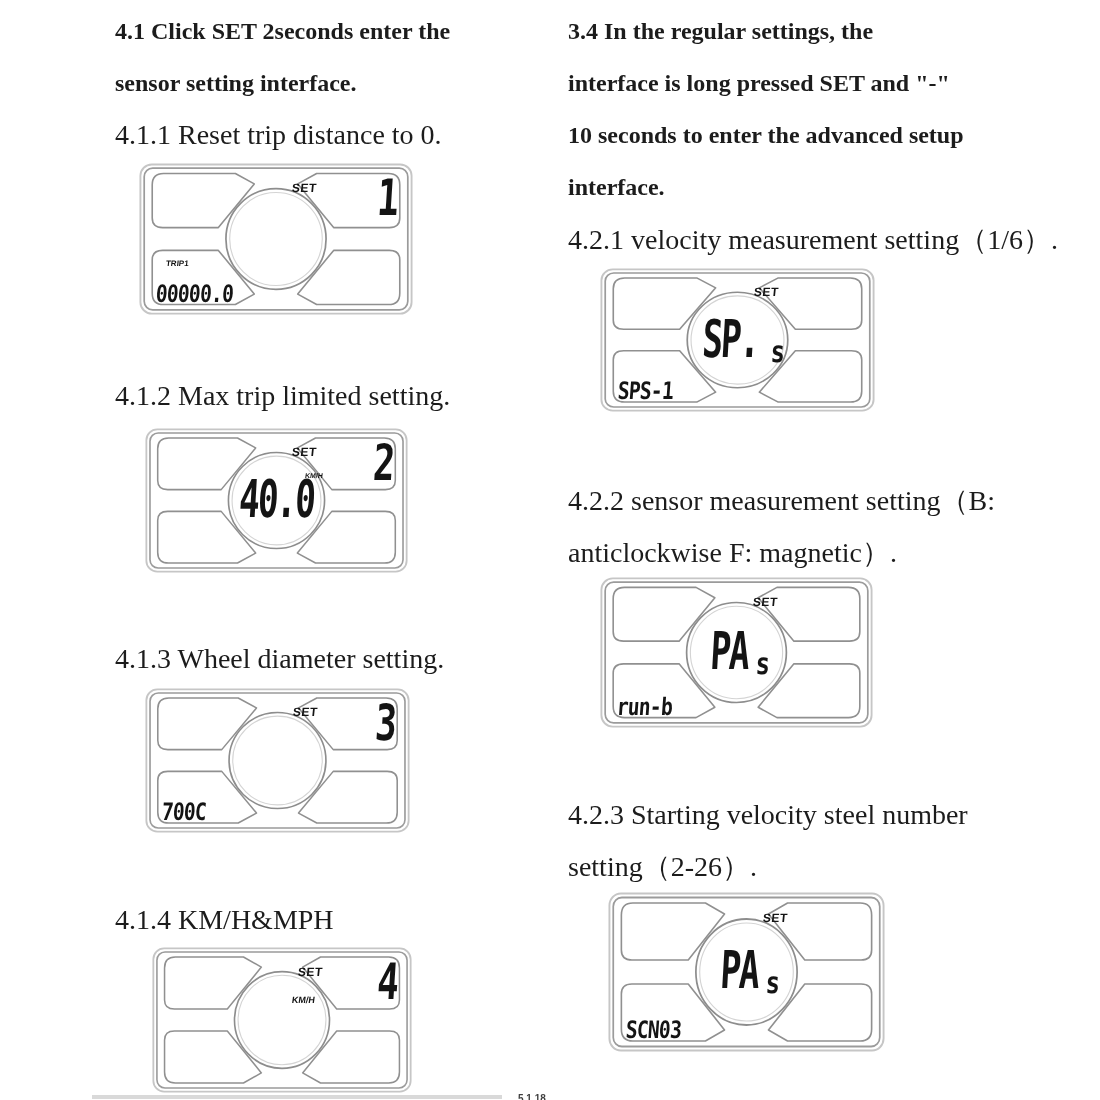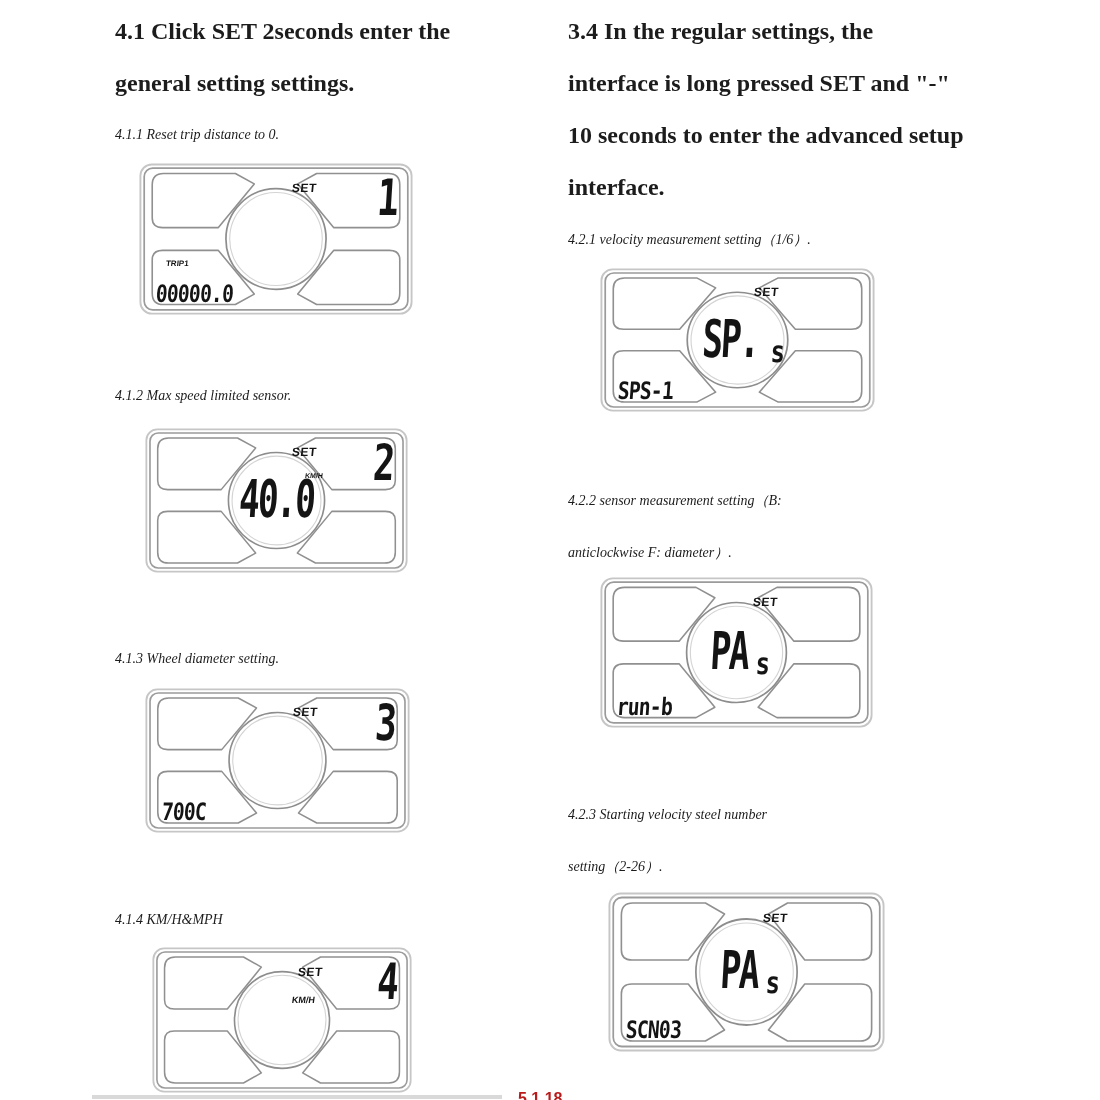"general setting settings." div.txt { text: general setting settings -> sensor setting interface }
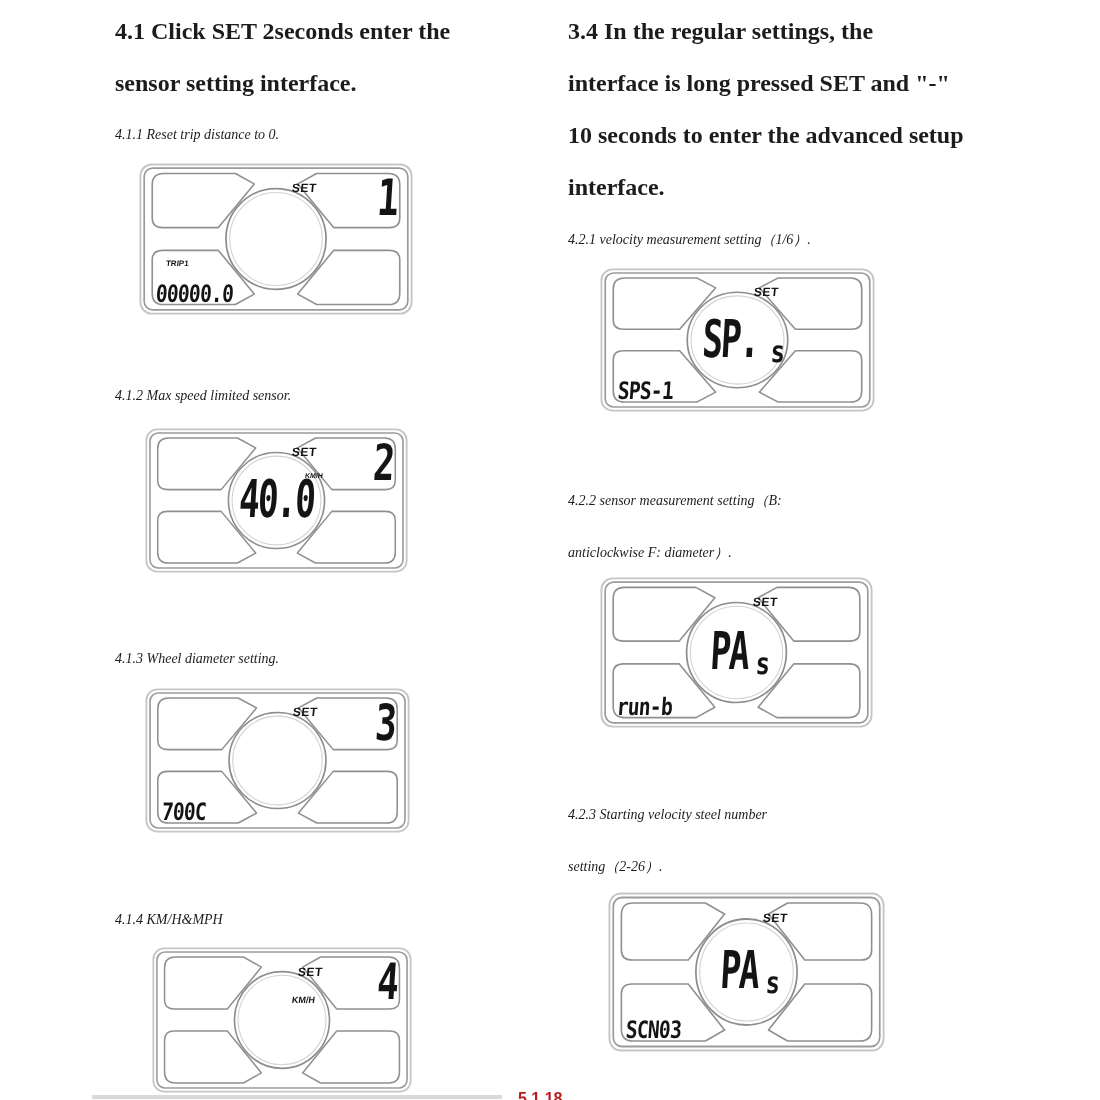"4.1.1 Reset trip distance to" .c { font-size: 14px -> 28px; font-style: italic -> none }
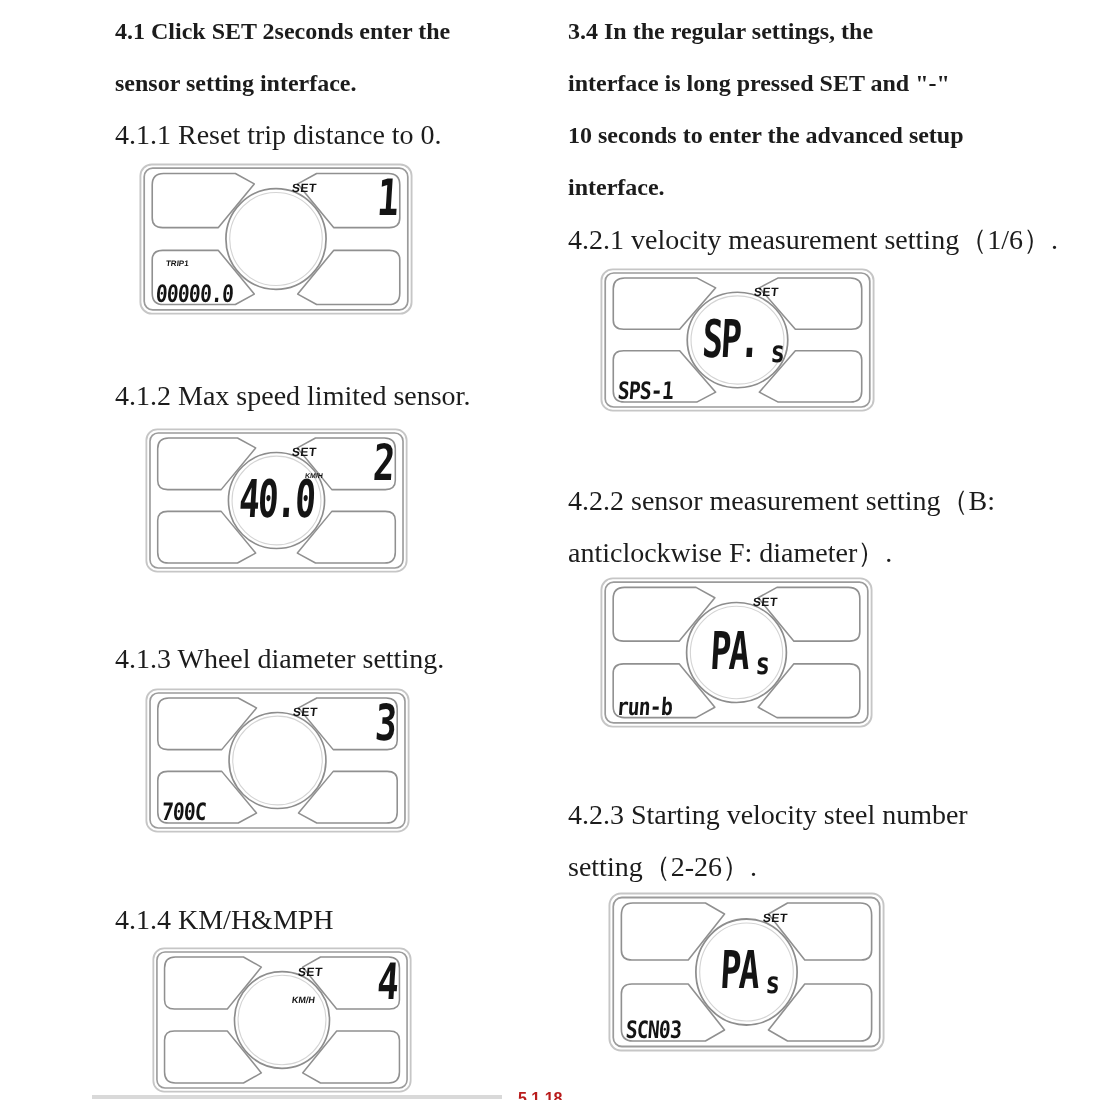"4.1.2 Max speed limited sensor." div.txt { text: speed limited sensor -> trip limited setting }
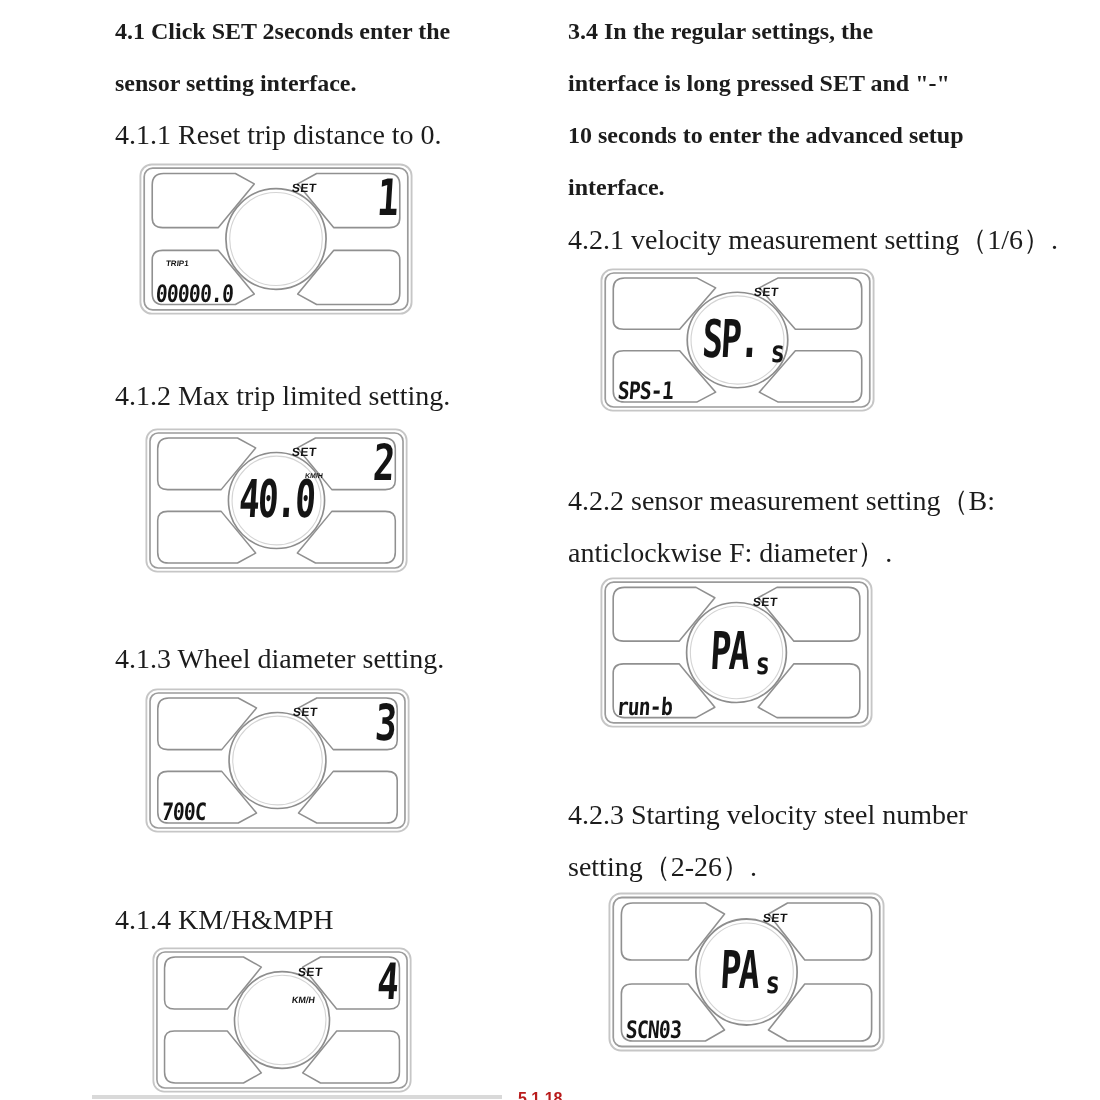"anticlockwise F: diameter）." div.txt { text: diameter -> magnetic }
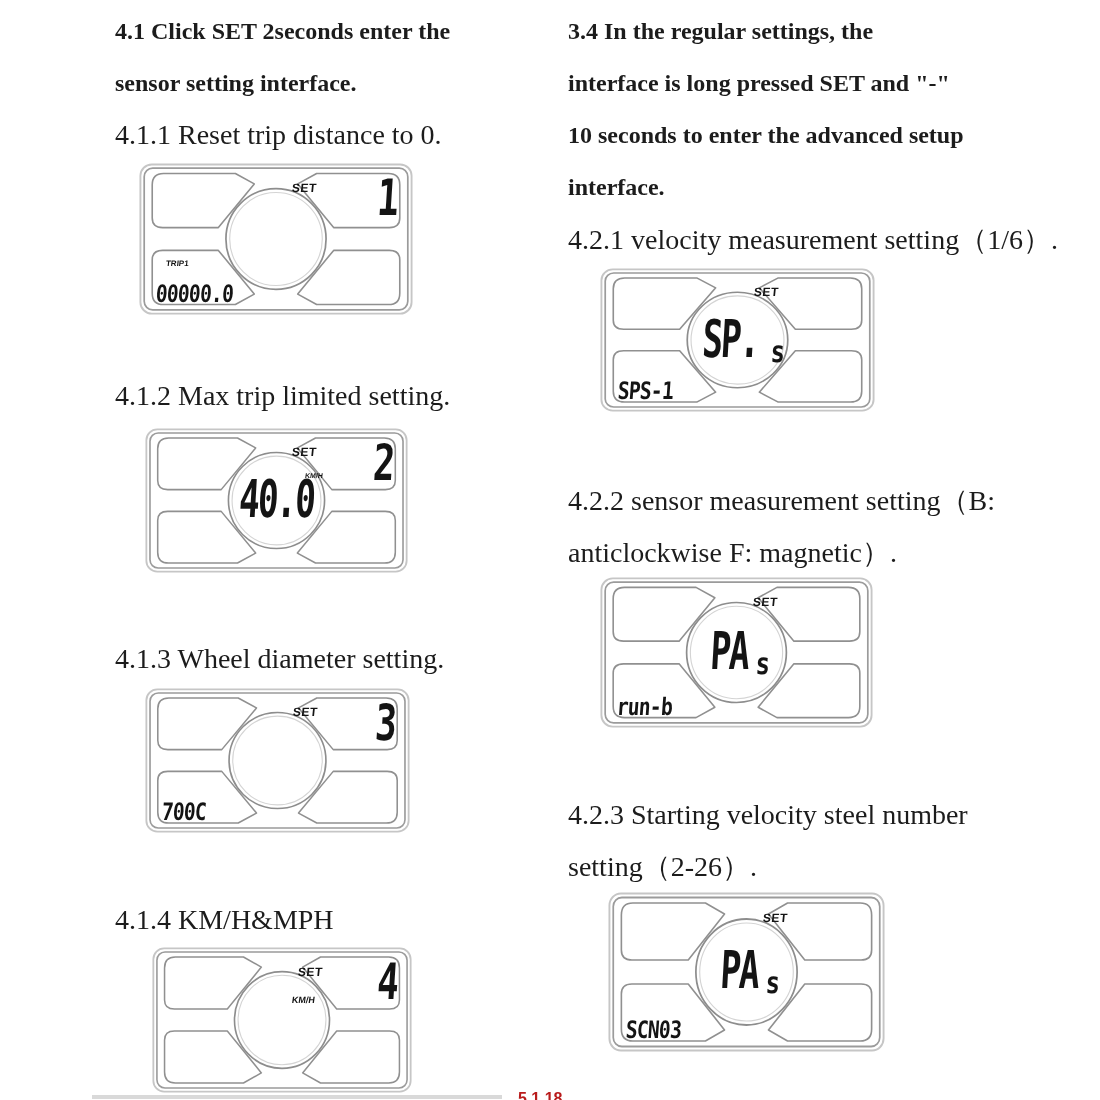"5.1.18" .marker { color: #b91c1c -> #404040; font-size: 16px -> 10px }
